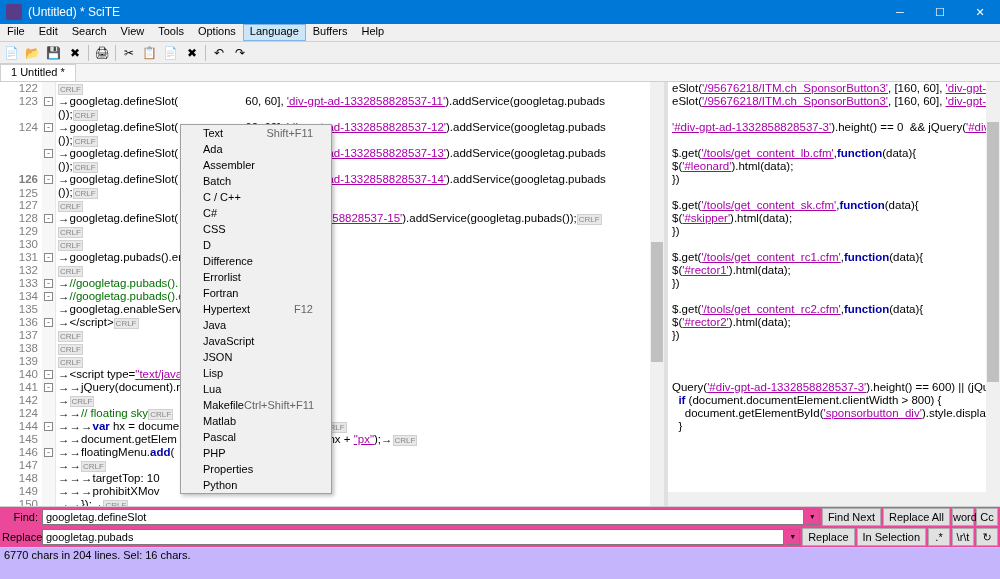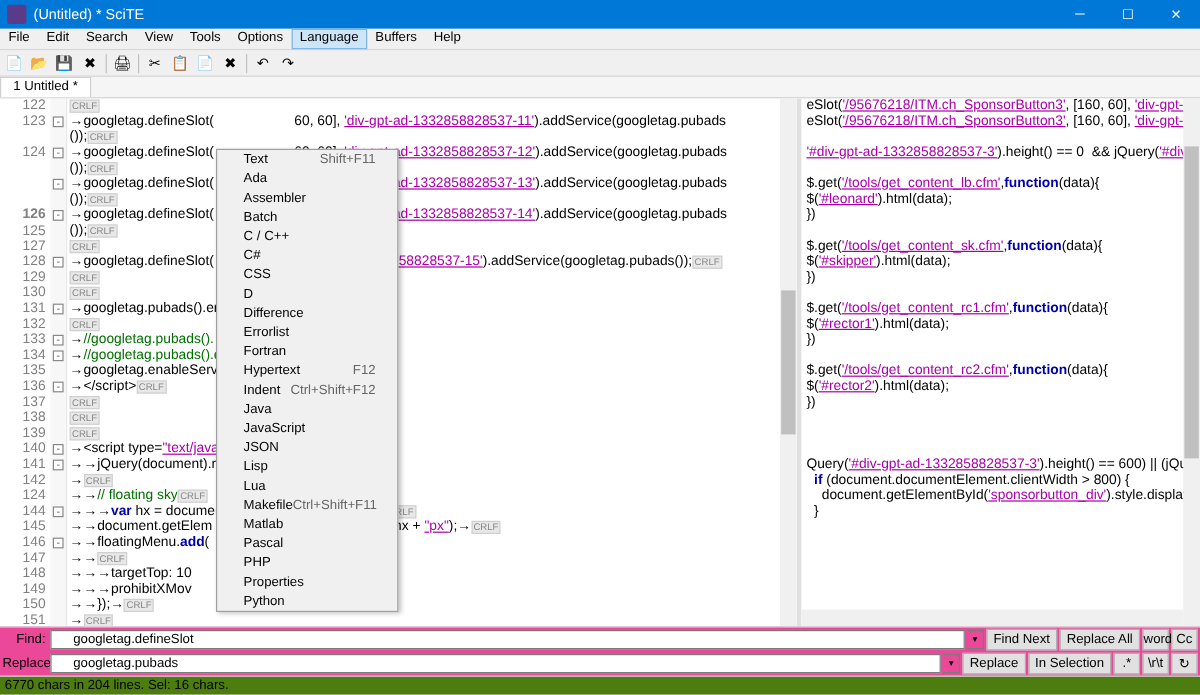"Indent" div.ditem { html: <div> <span>Indent</span> <span>Ctrl+Shift+F12</span> </div> -> none }
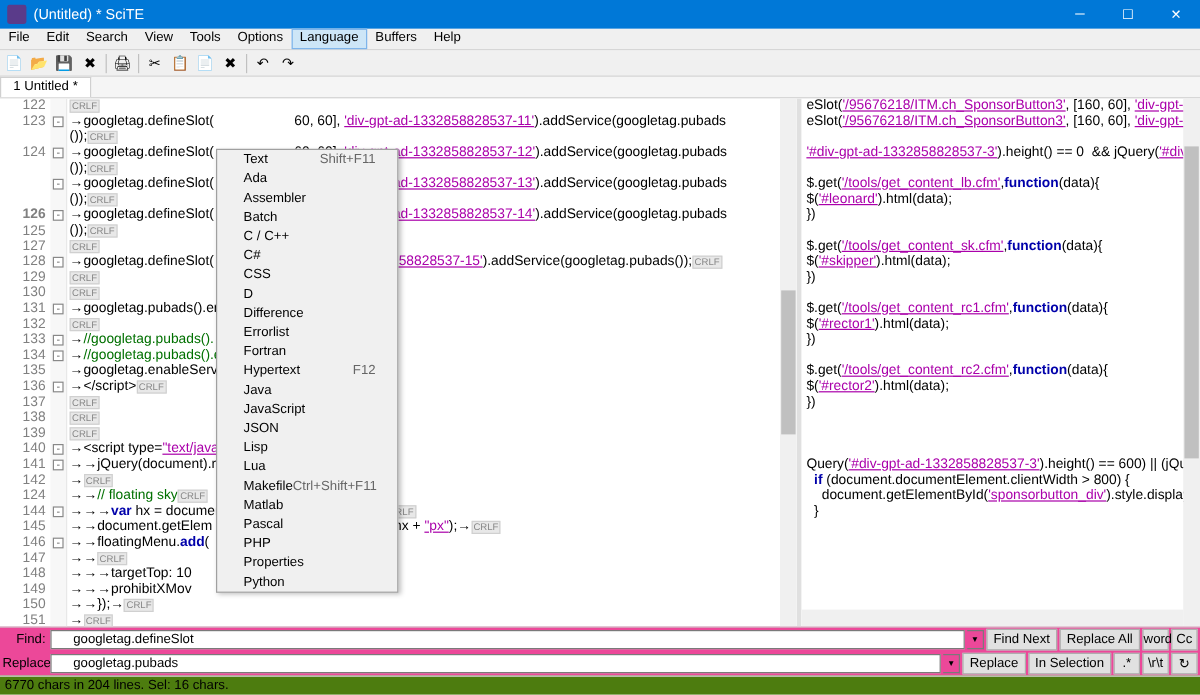"googletag.defineSlot" .find-row input.tx { padding: 0 18px -> 0 3px }
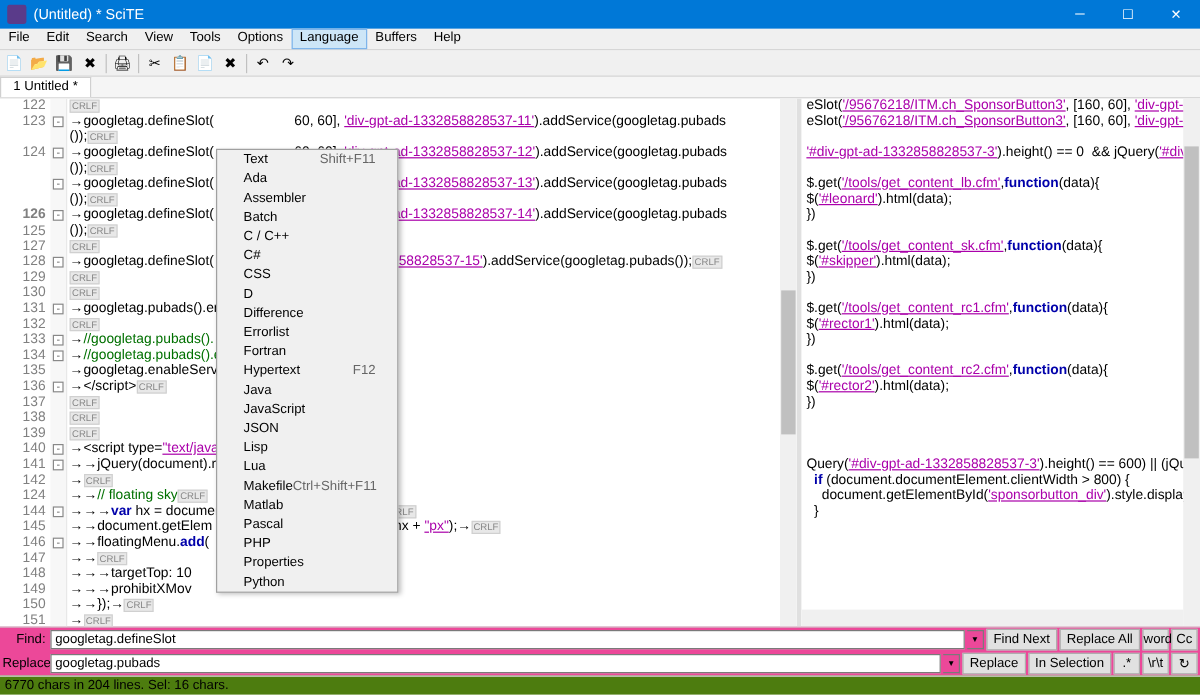"6770 chars in 204 lines." .statusbar { background: #4d7c0f -> #c4b5fd; height: 16px -> 32px }
